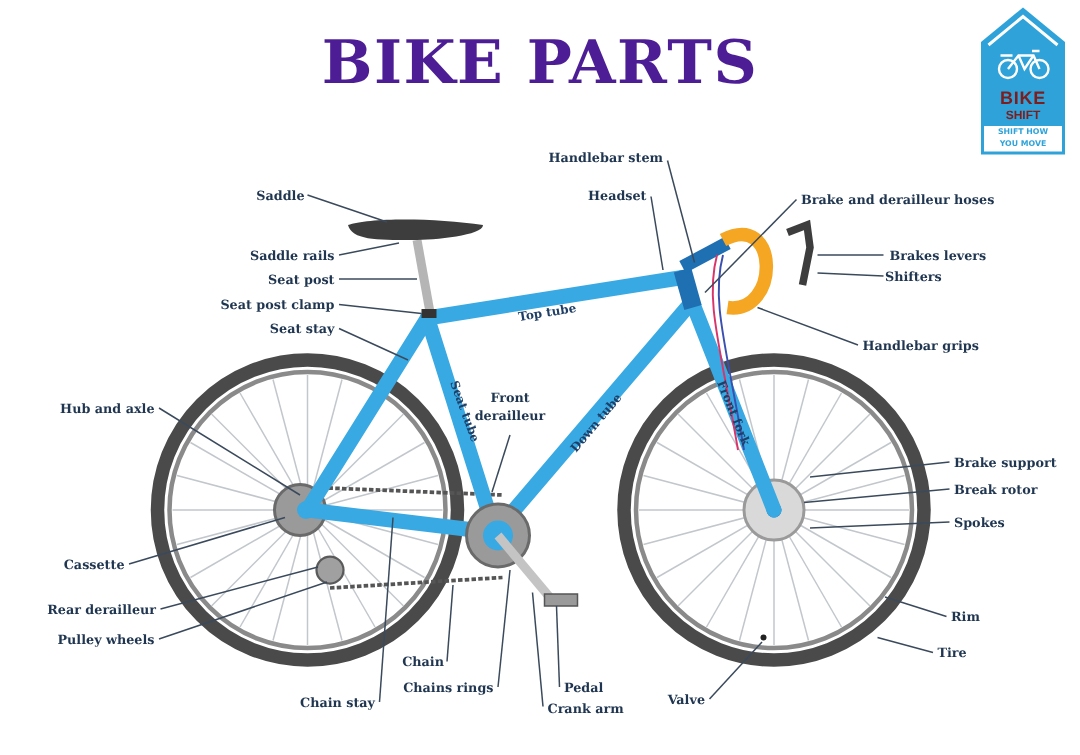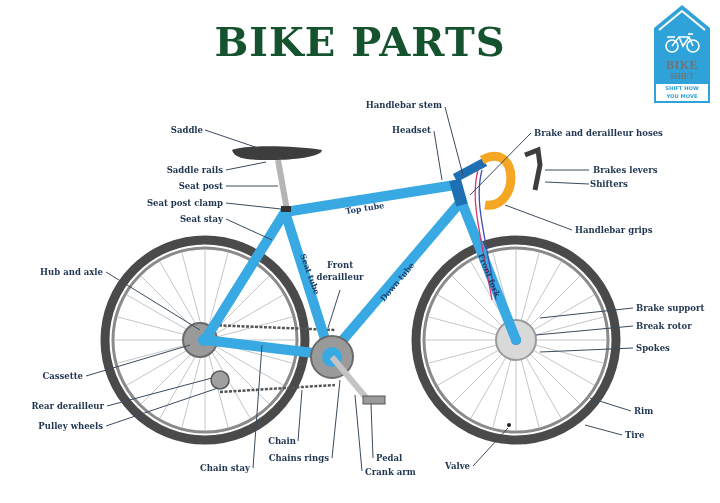"BIKE PARTS" .title { color: #14532d -> #4c1d95 }
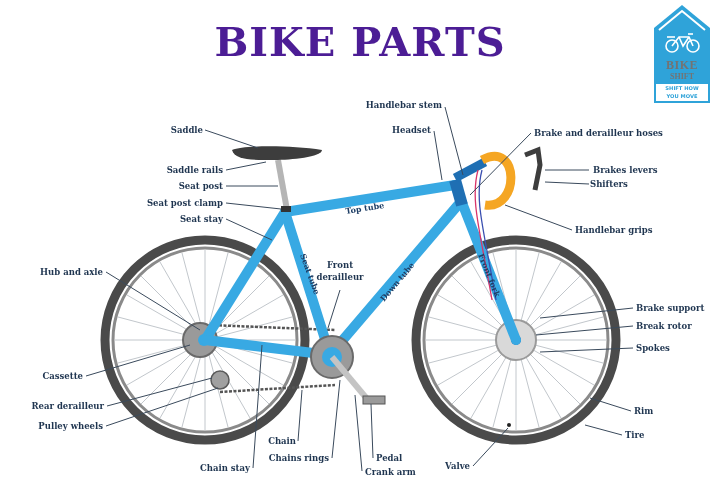"BIKE" .logo-text { color: #737373 -> #7f1d1d; font-family: Liberation Serif, serif -> Liberation Sans, sans-serif }
